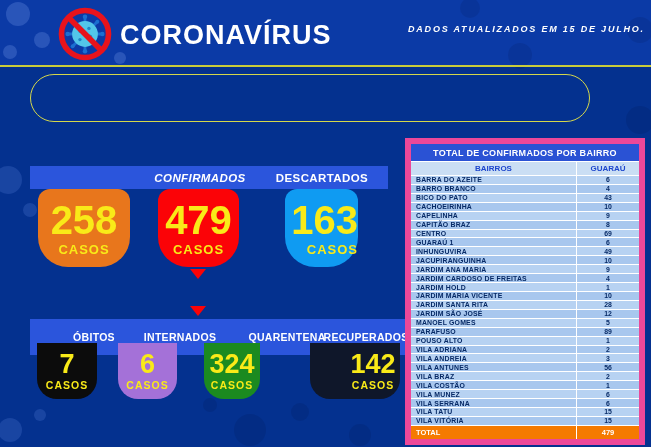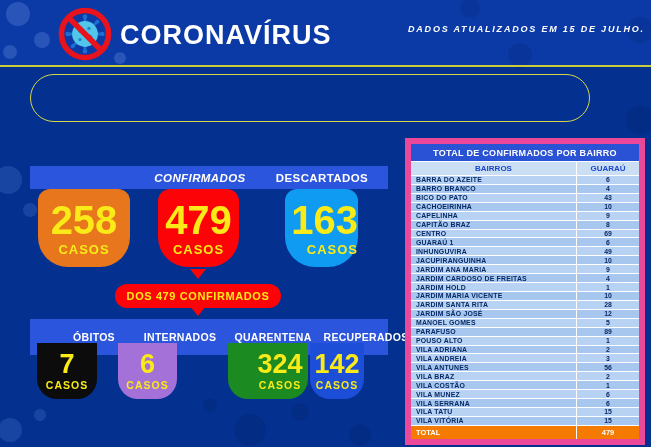"DOS 479 CONFIRMADOS" div.callout { html: <div>DOS 479 CONFIRMADOS</div> -> none }
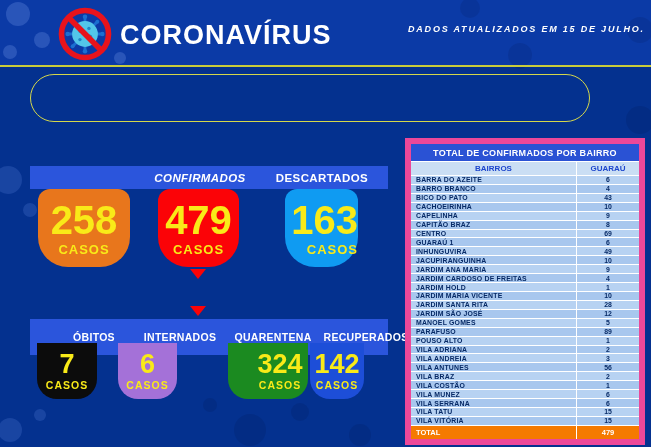"ÓBITOS" .bar2 { padding-left: none -> 20px }
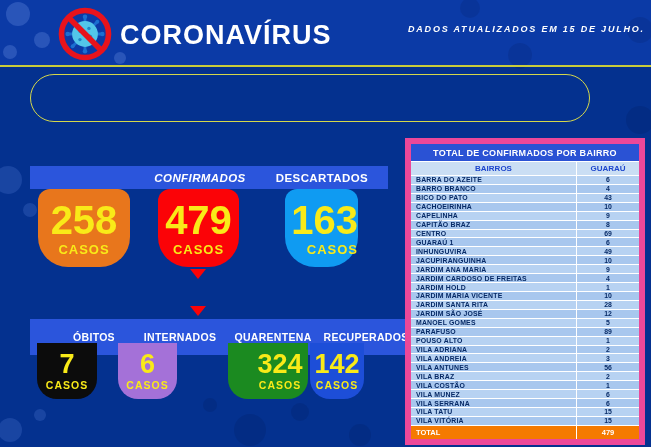"QUARENTENA" span { left: 243px -> 257px }
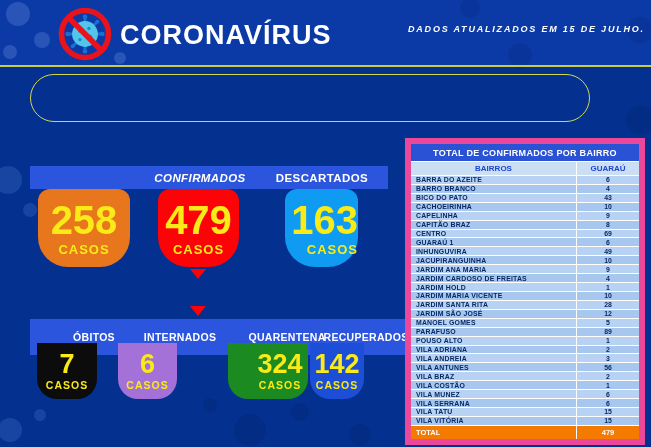"324" .b-quarentena { left: 228px -> 204px; padding-left: 24px -> none }
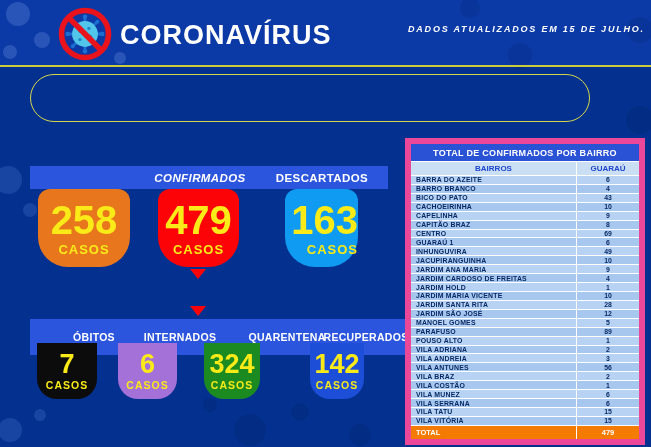"142" div.badge { background: #1d4ed8 -> #0f172a; padding-left: none -> 36px }
